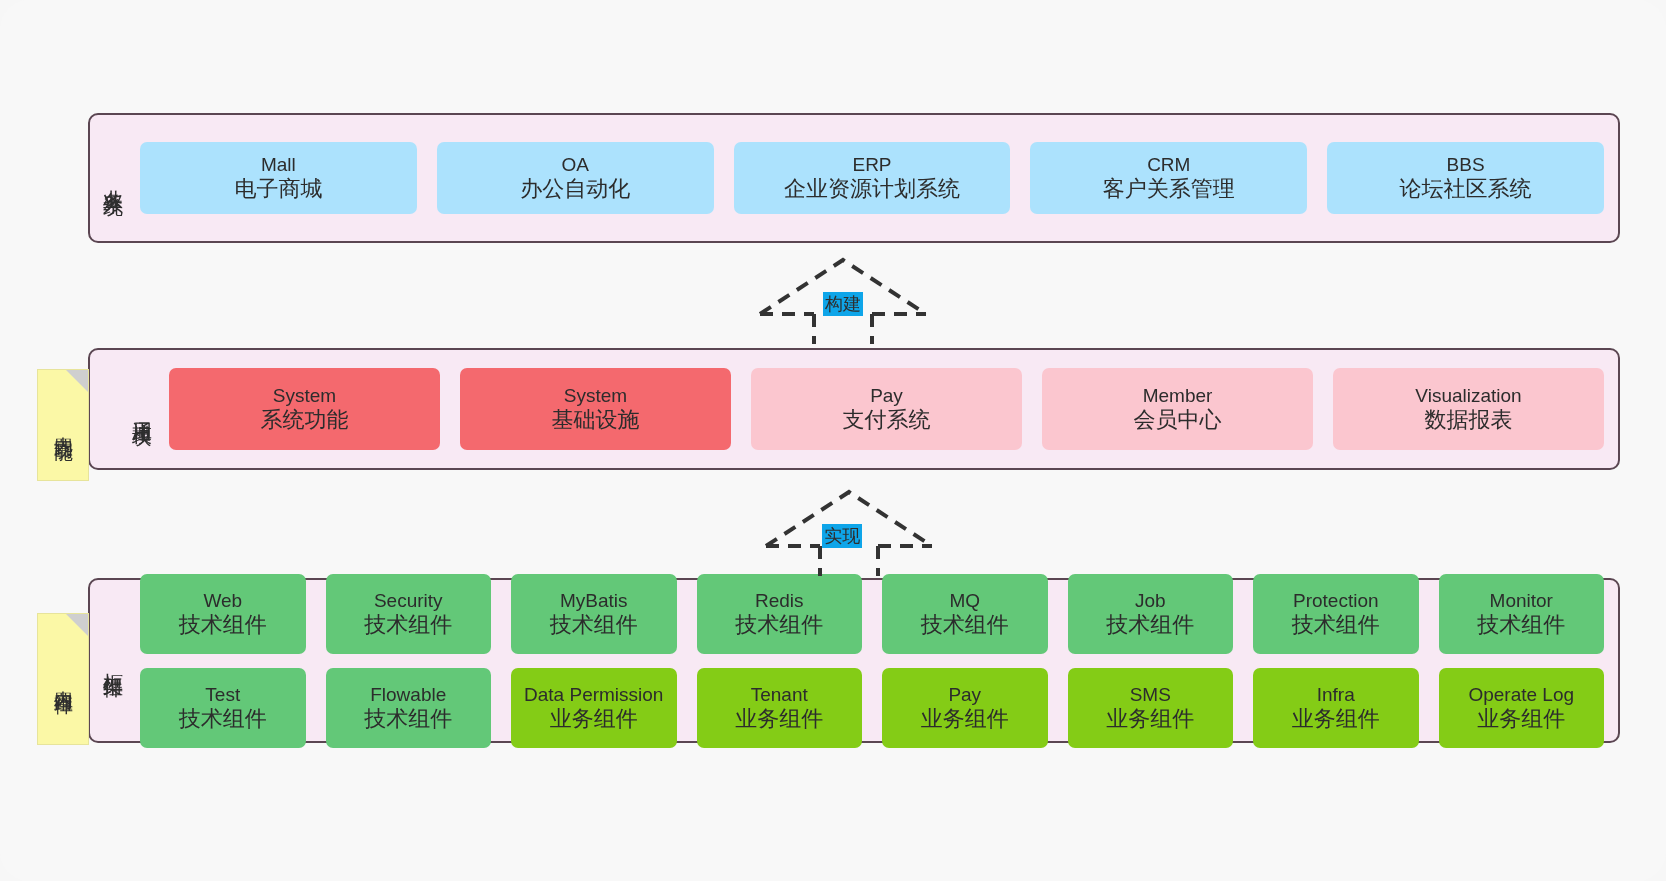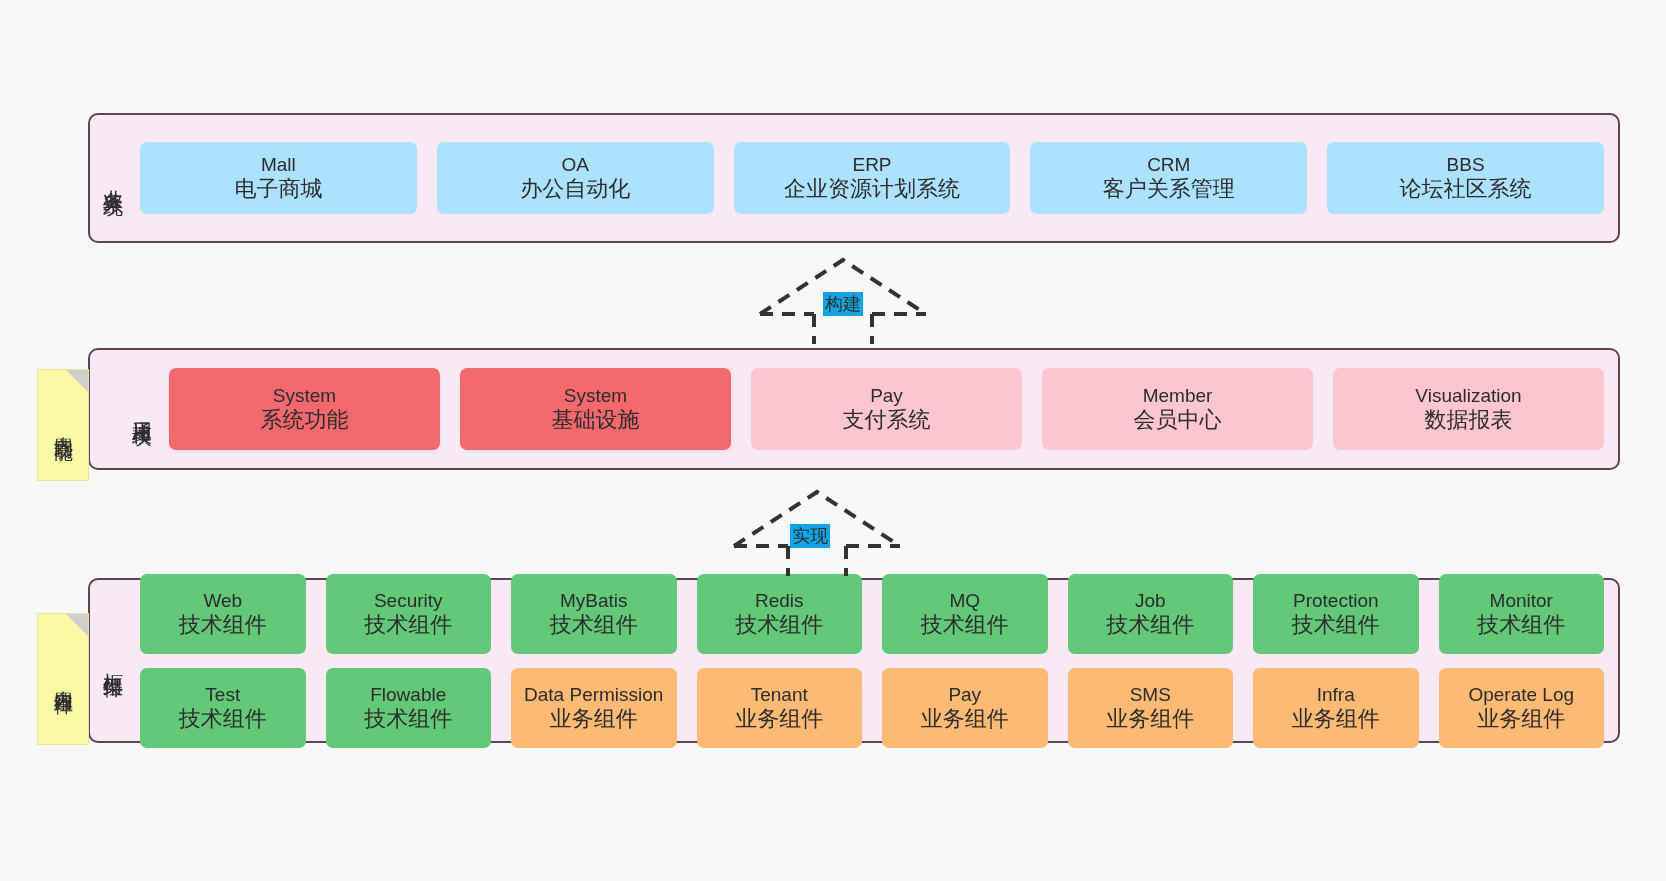"实现" #arrow-impl { left: 732px -> 764px }
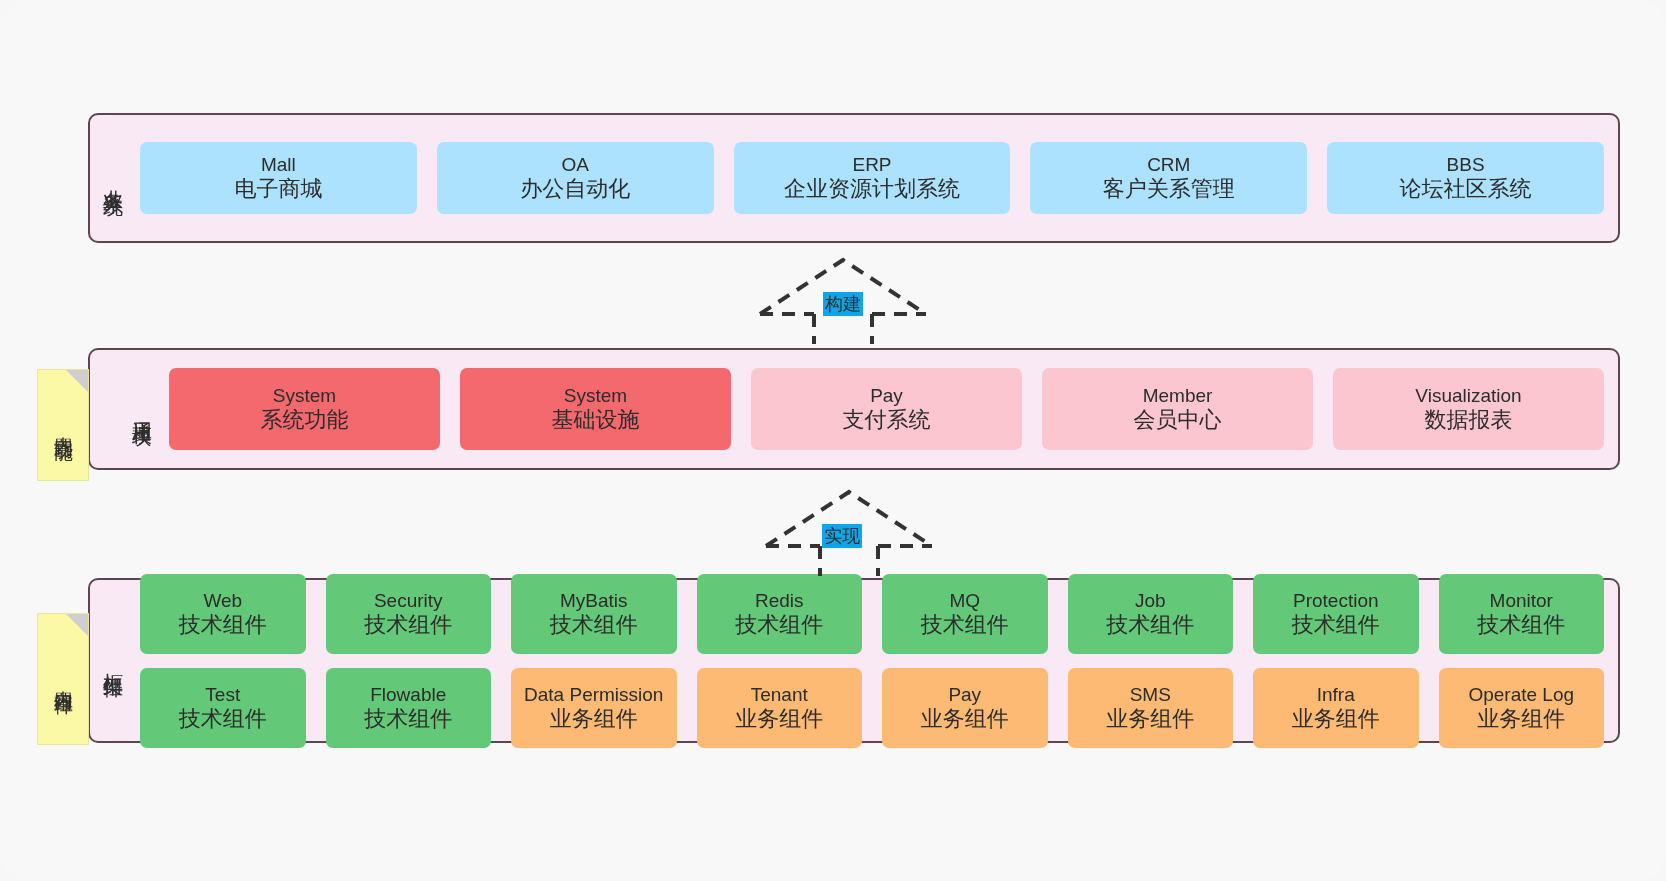"Data Permission" .c-green-light { background: #fdba74 -> #84cc16 }
